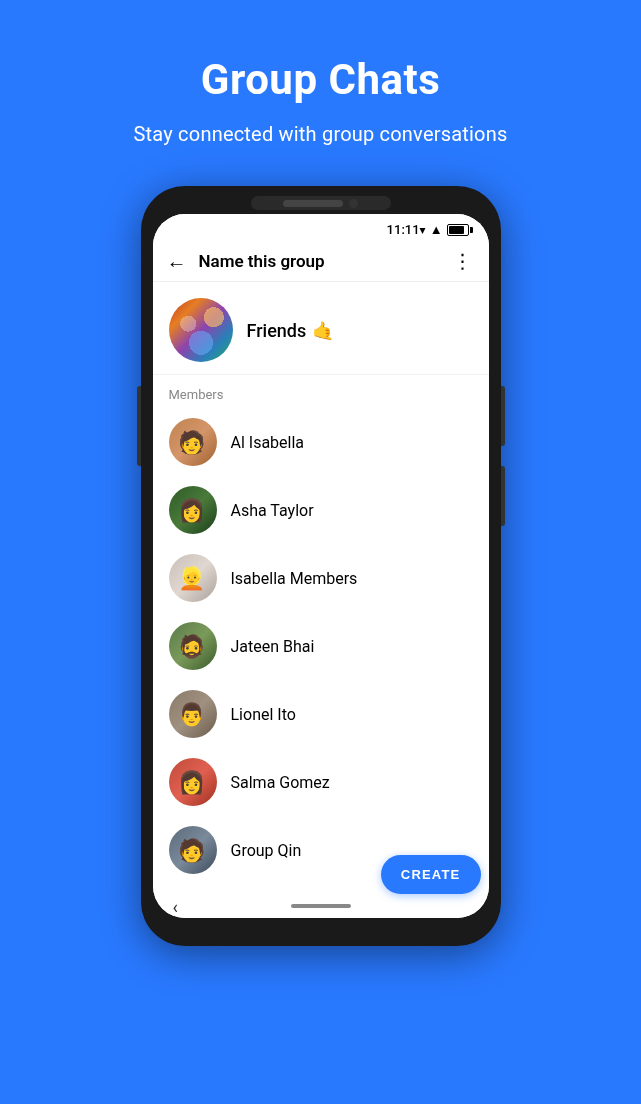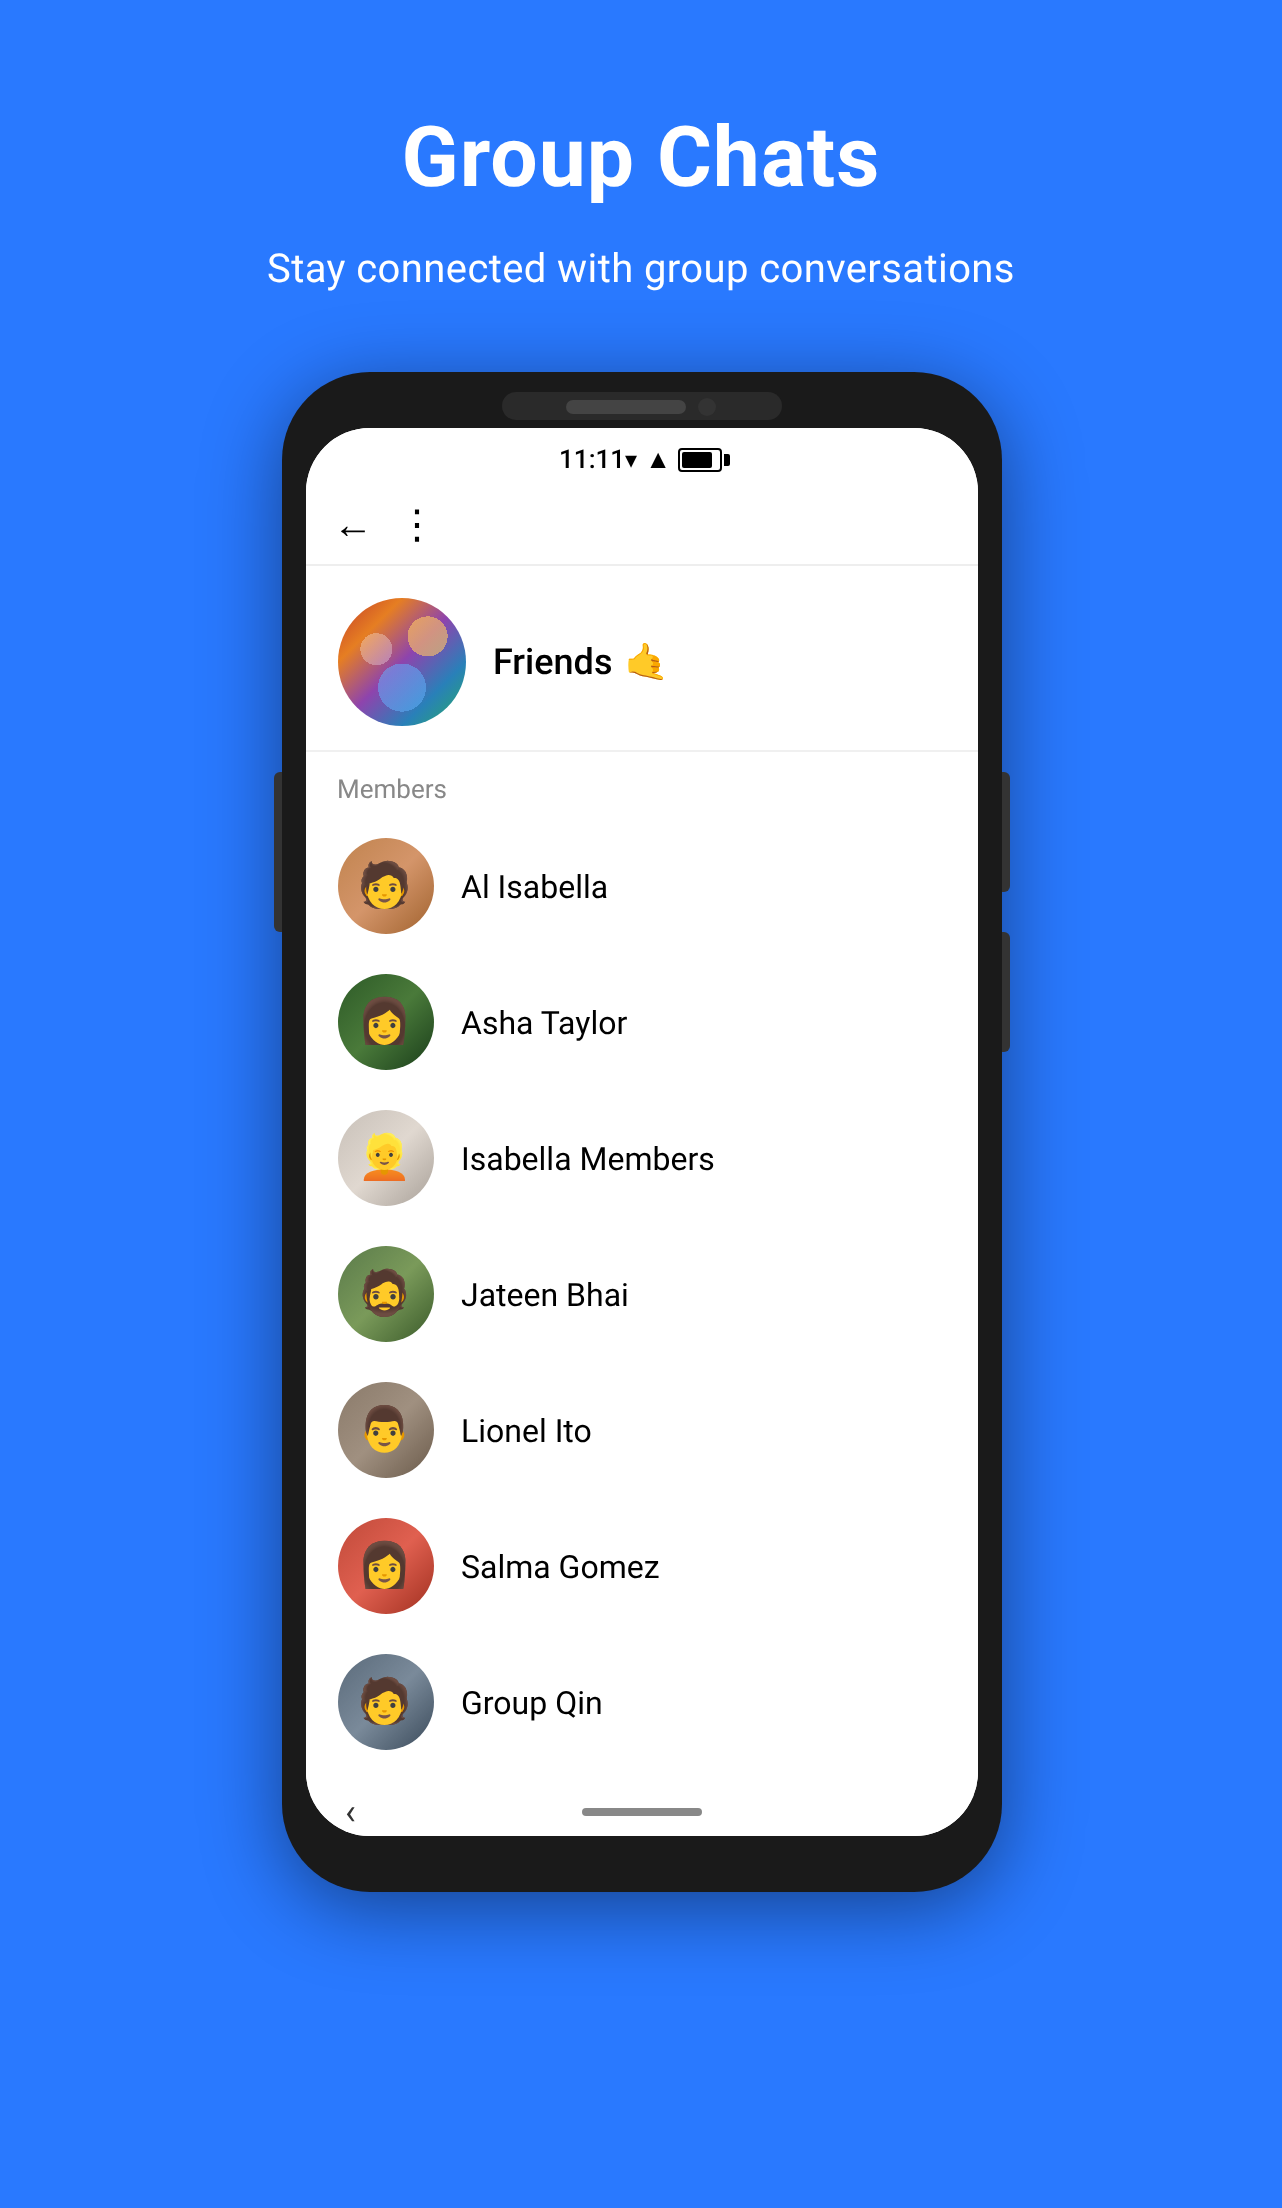"11:11" .status-bar { justify-content: center -> flex-end }
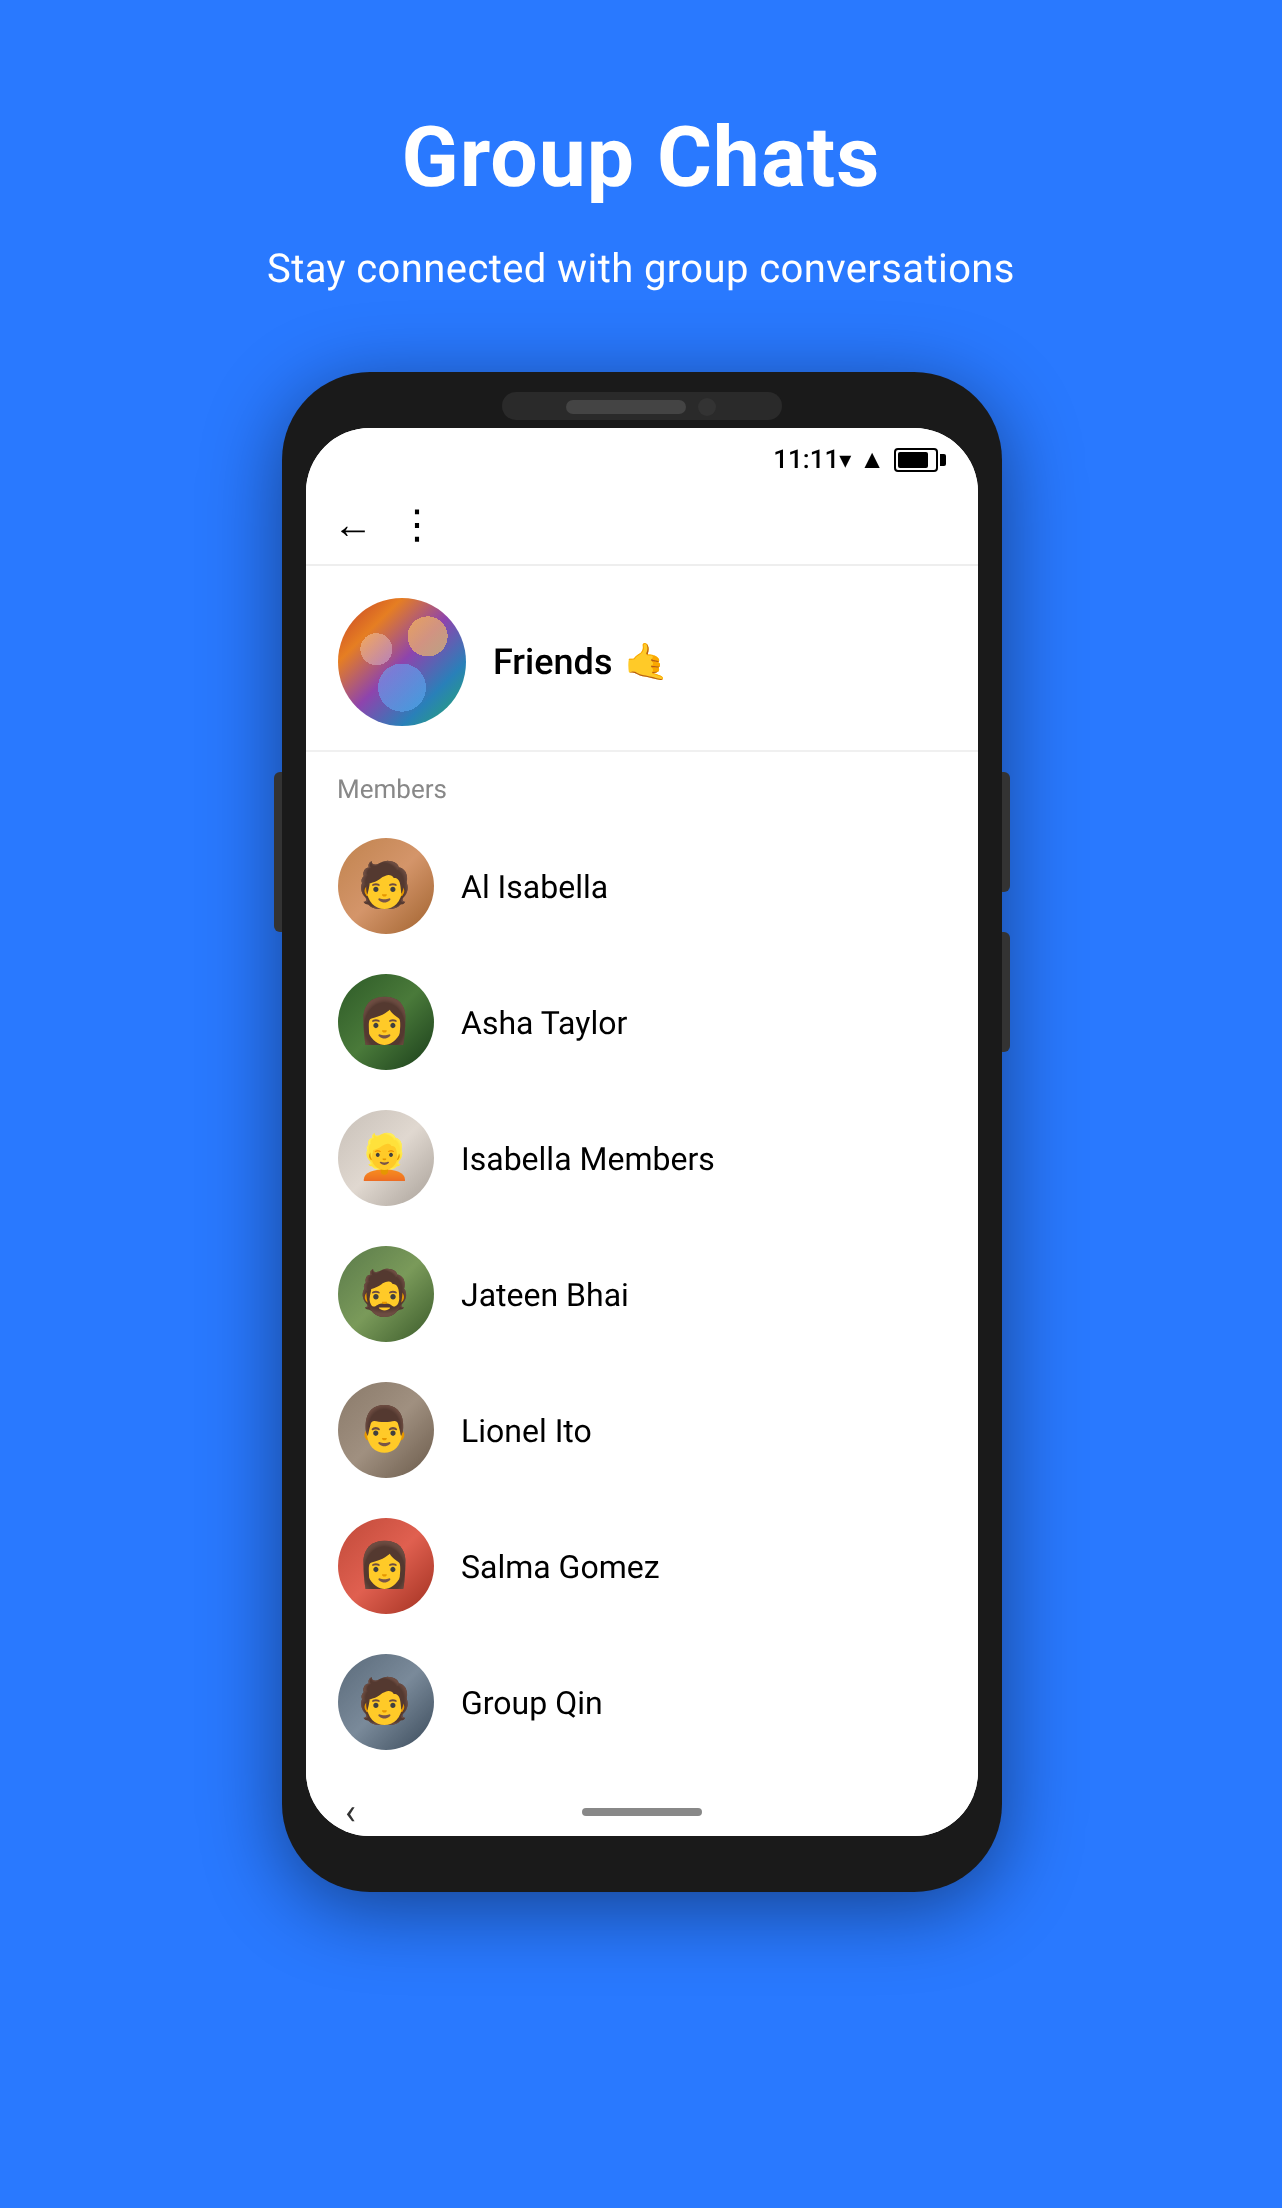"Name this group" span.header-title { html: none -> <span>Name this group</span> }
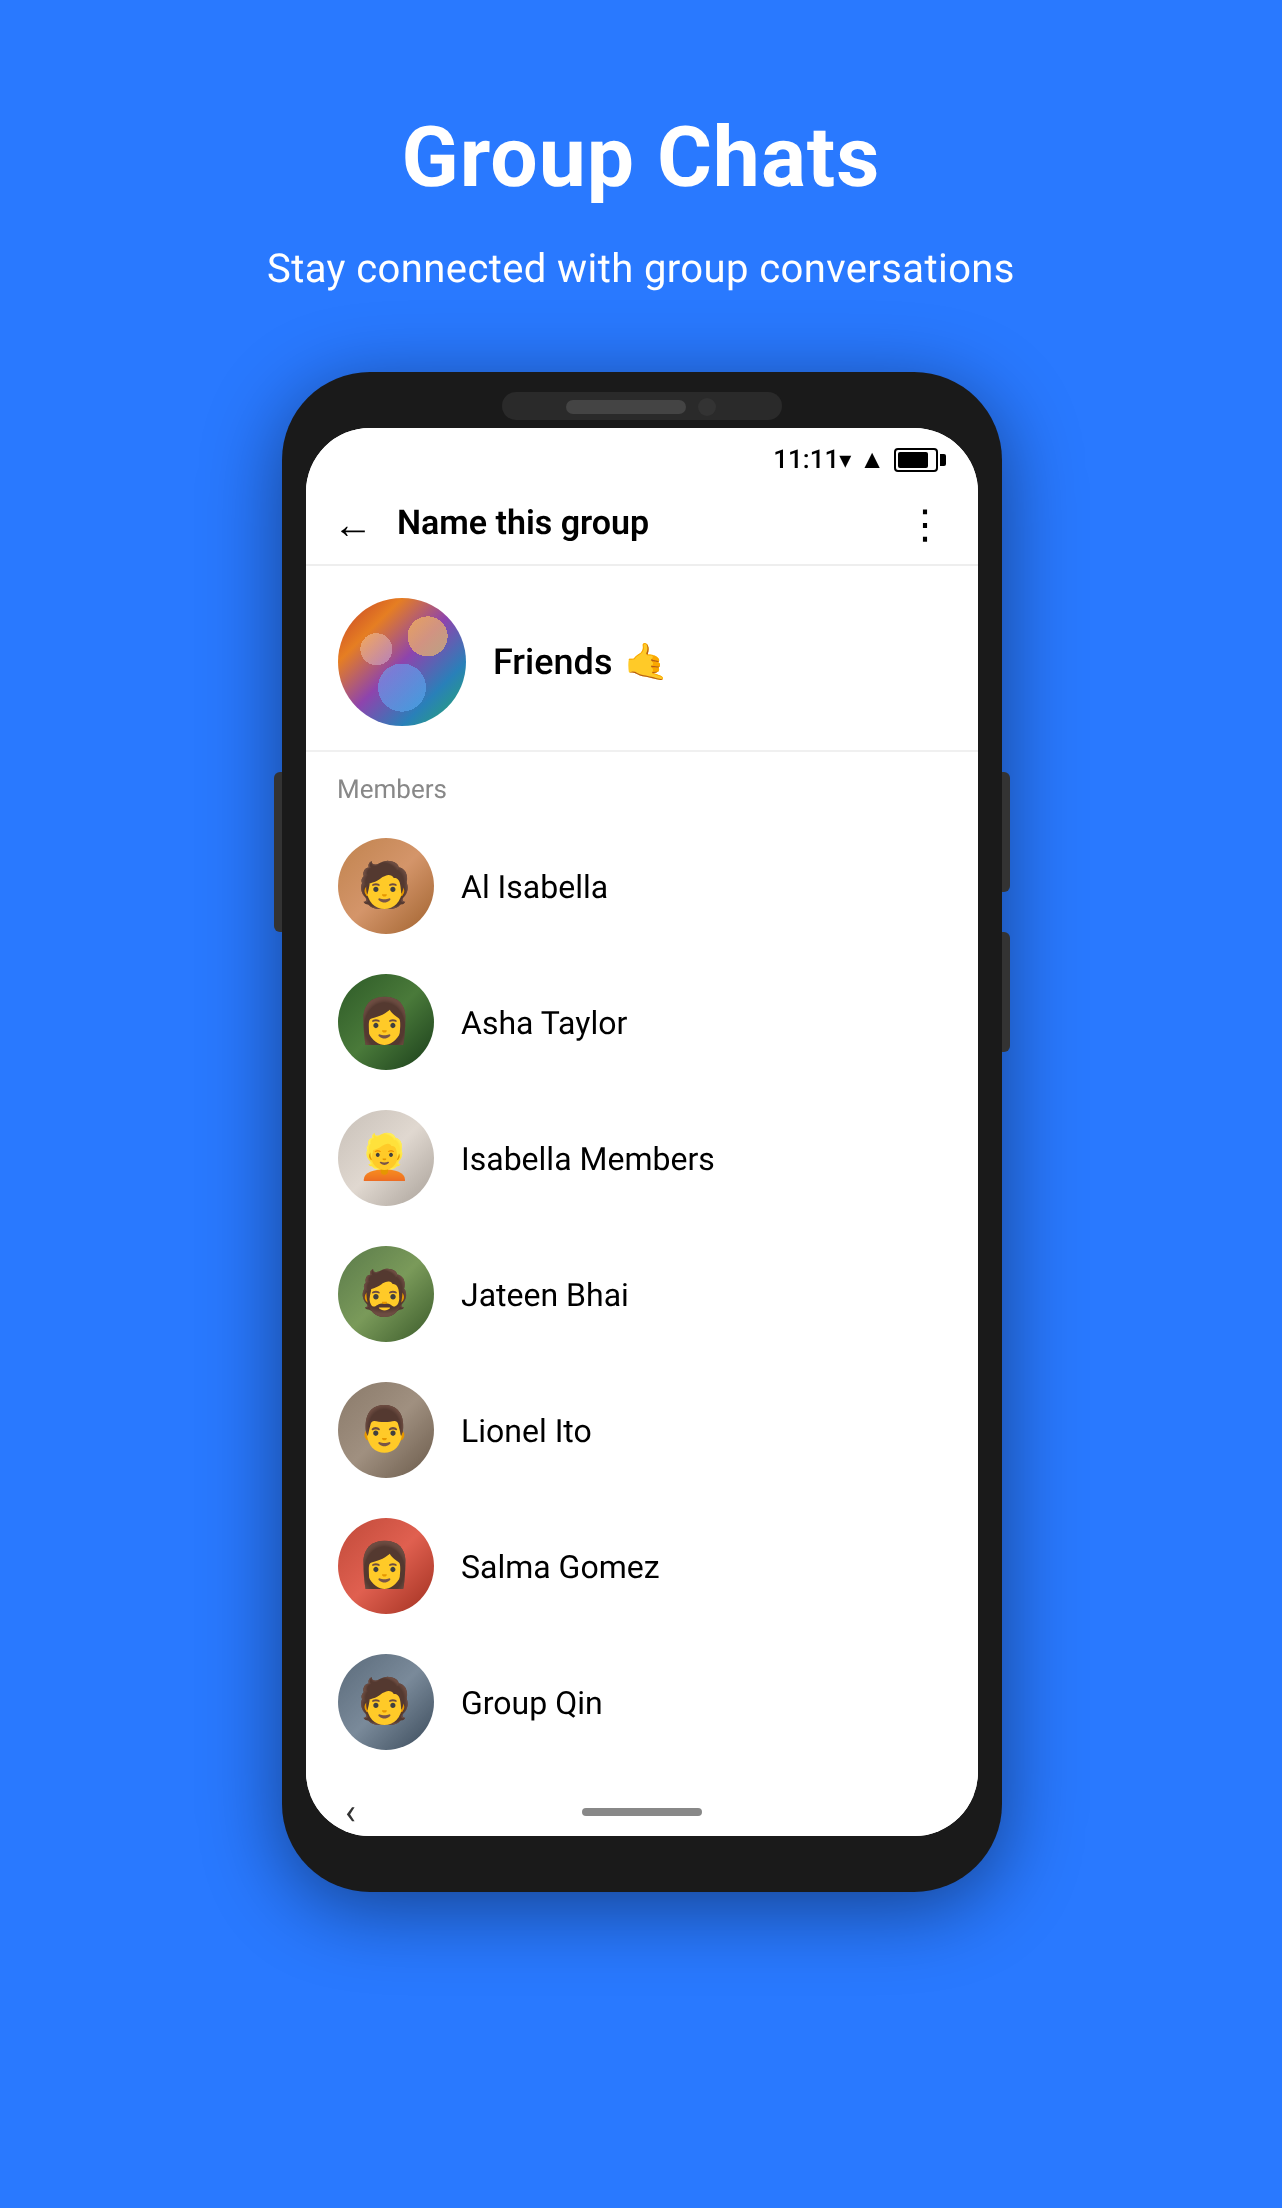"CREATE" button.create-btn { html: none -> <button>CREATE</button> }
